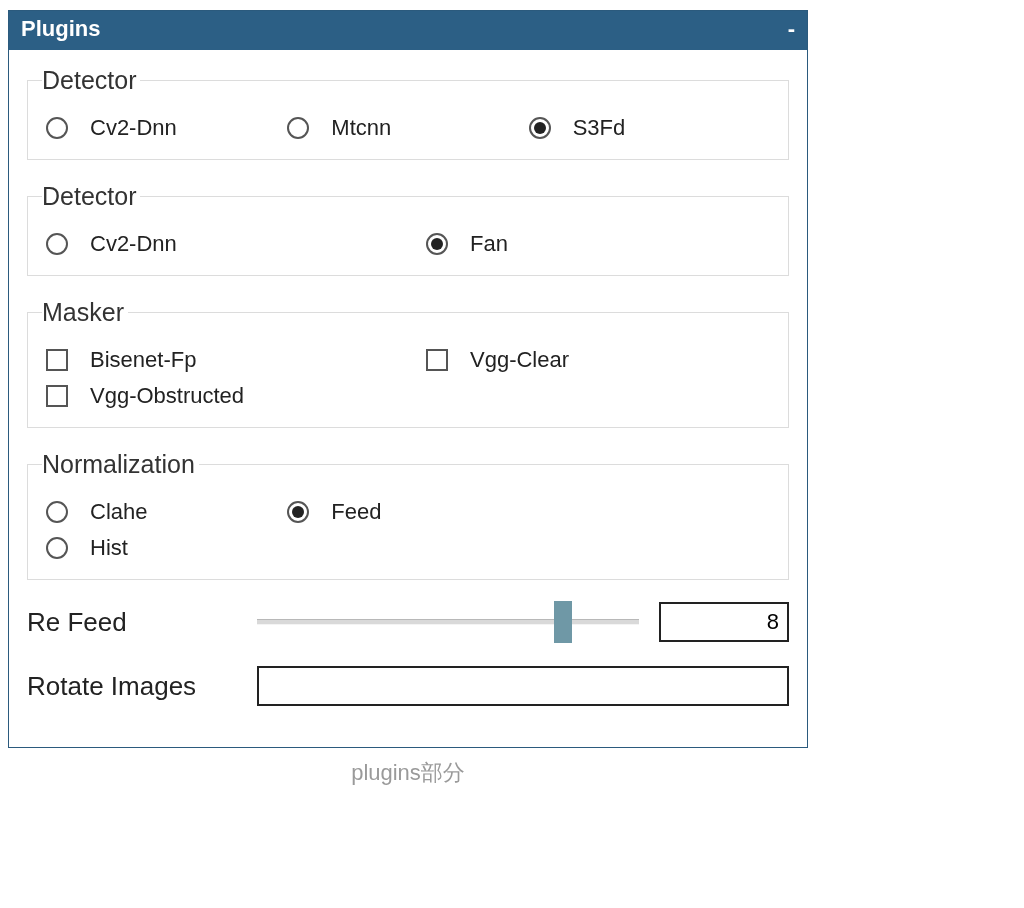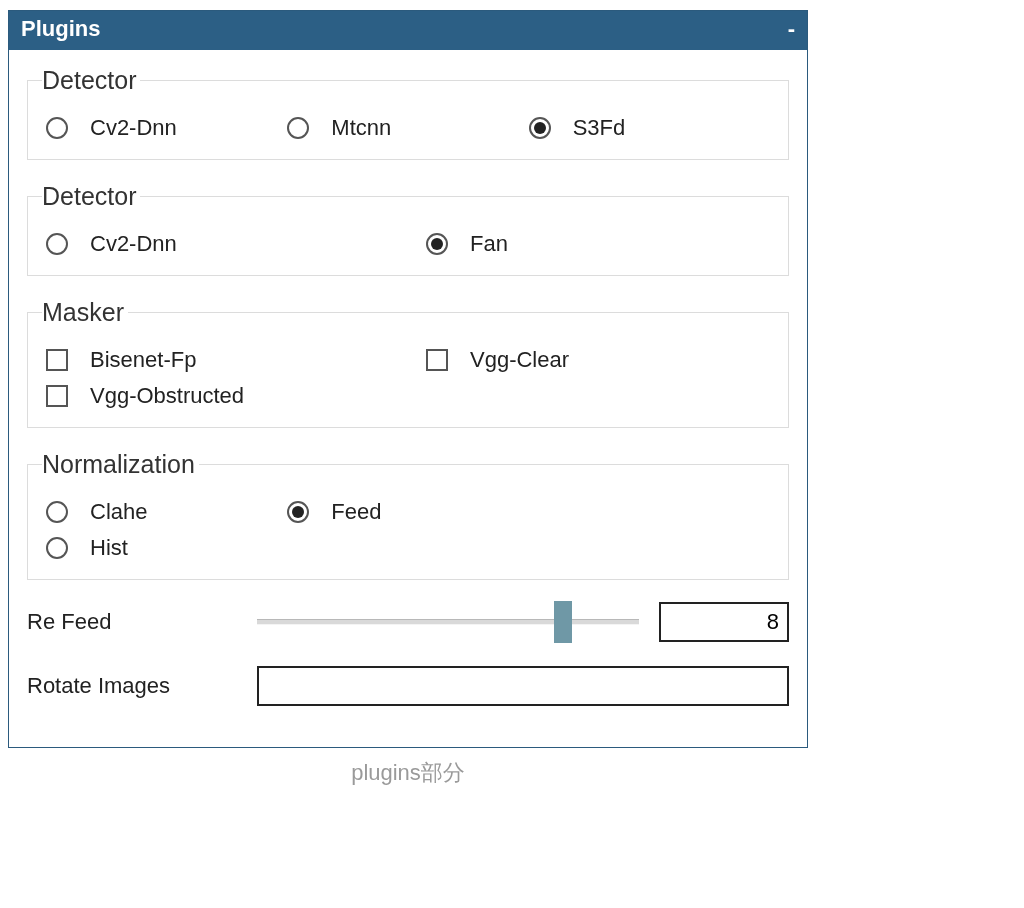"Re Feed" .field-label { font-size: 22px -> 26px }
